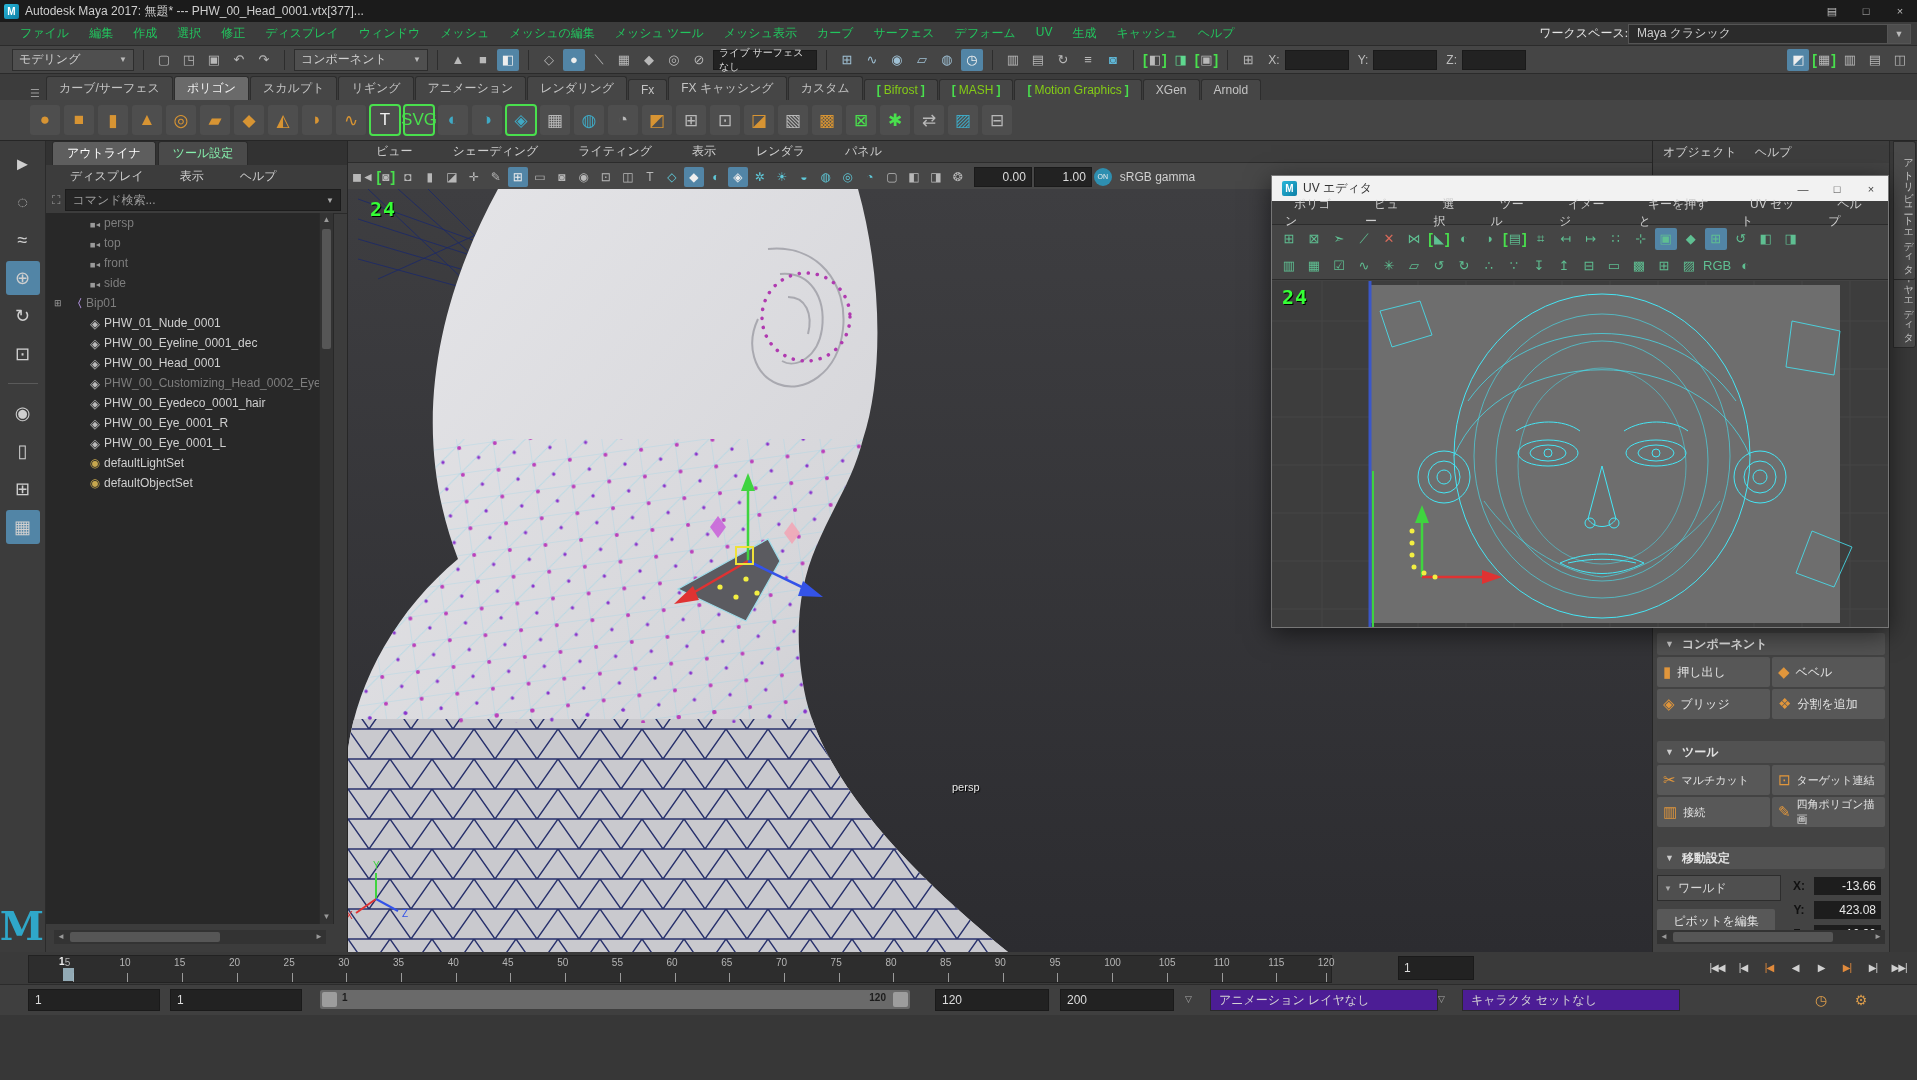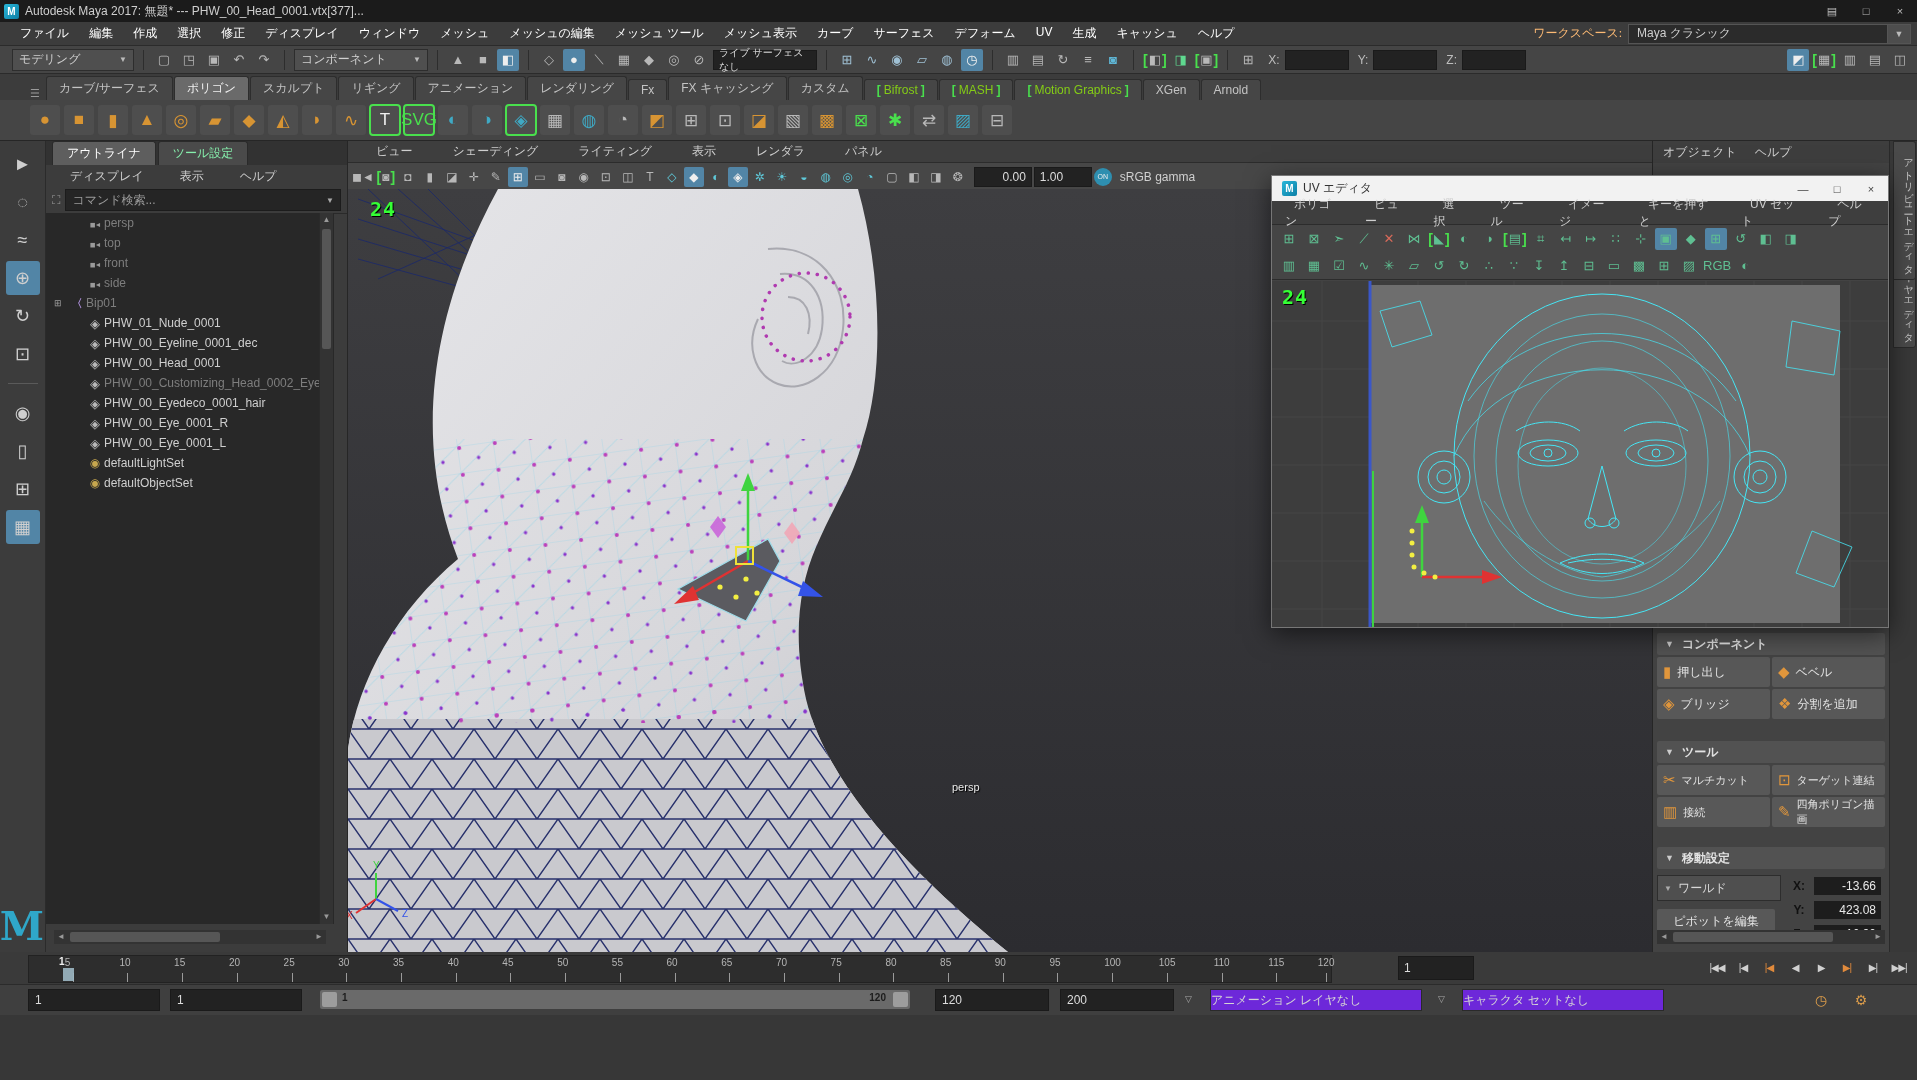"ファイル" .menu-item { color: #ffffff -> #22c55e }
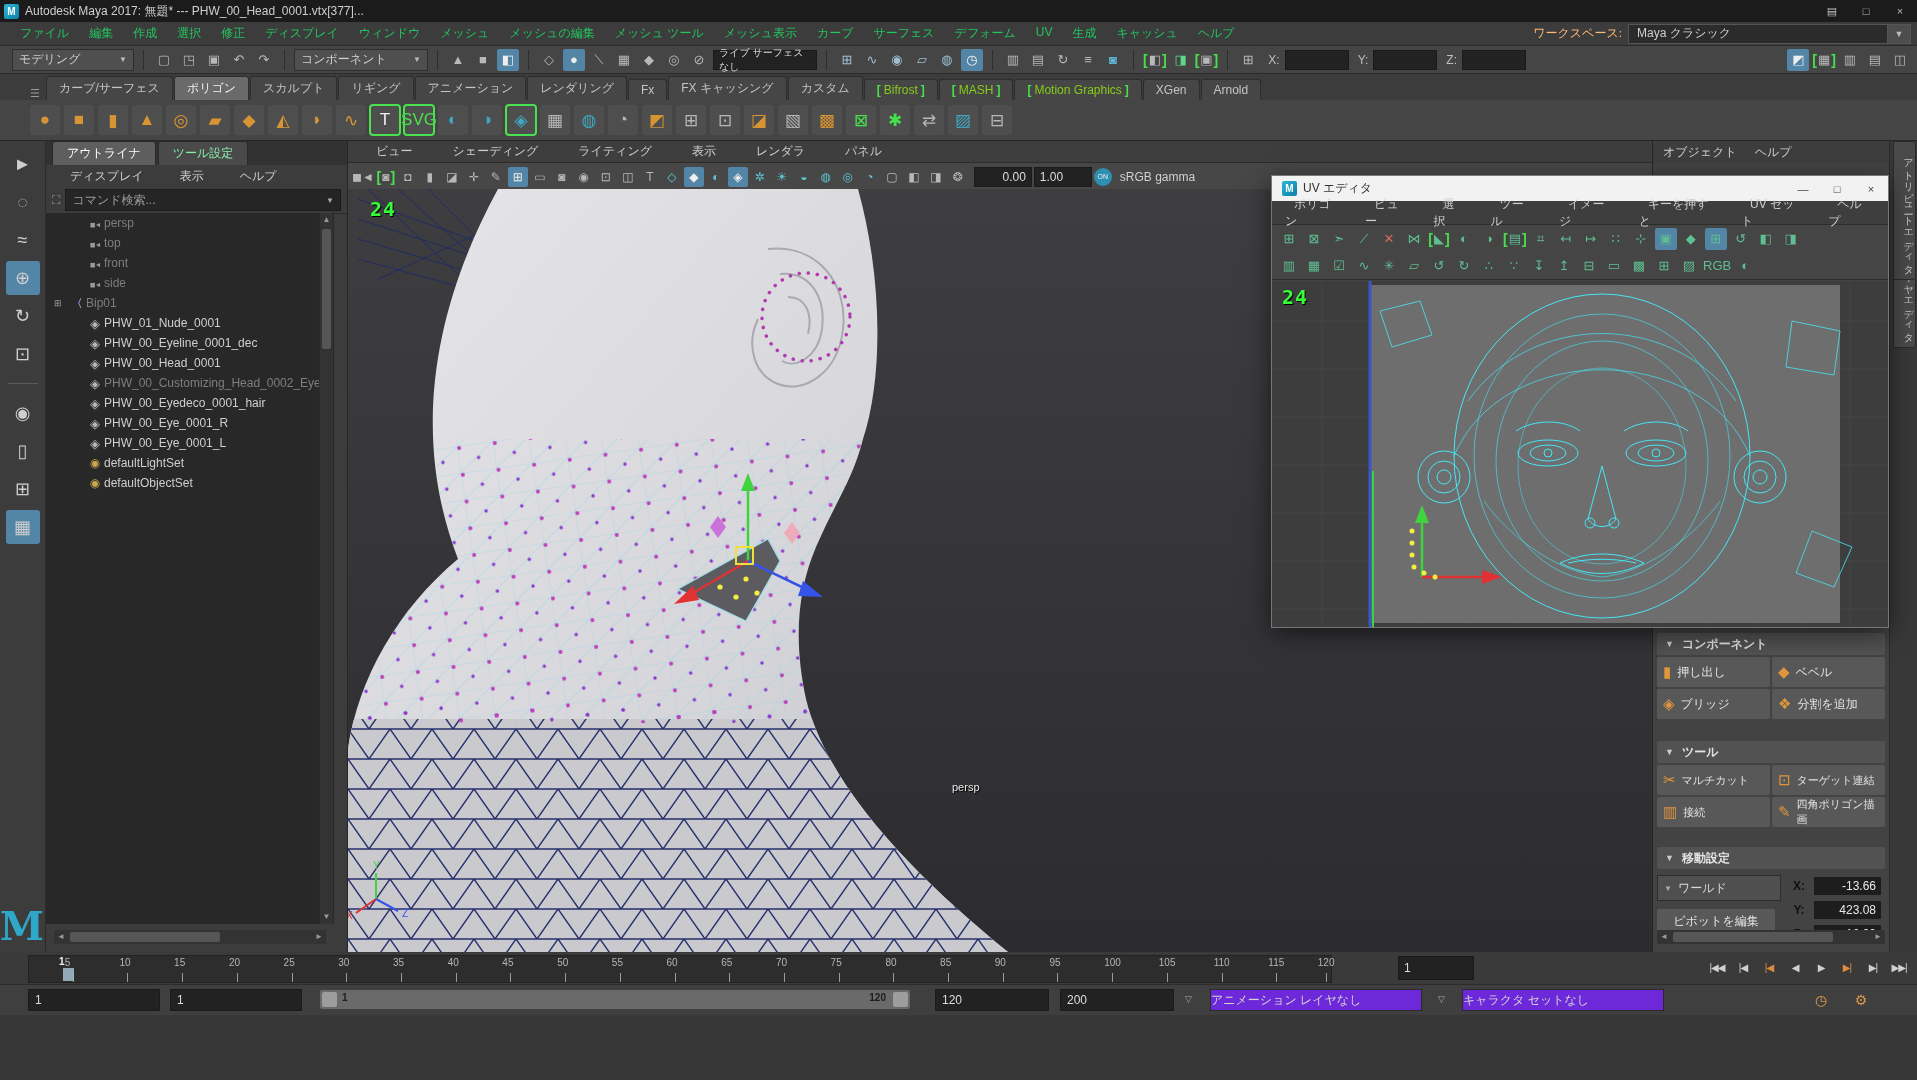"ワークスペース:" .workspace-label { color: #fdba74 -> #e5e5e5; margin-right: 6px -> none }
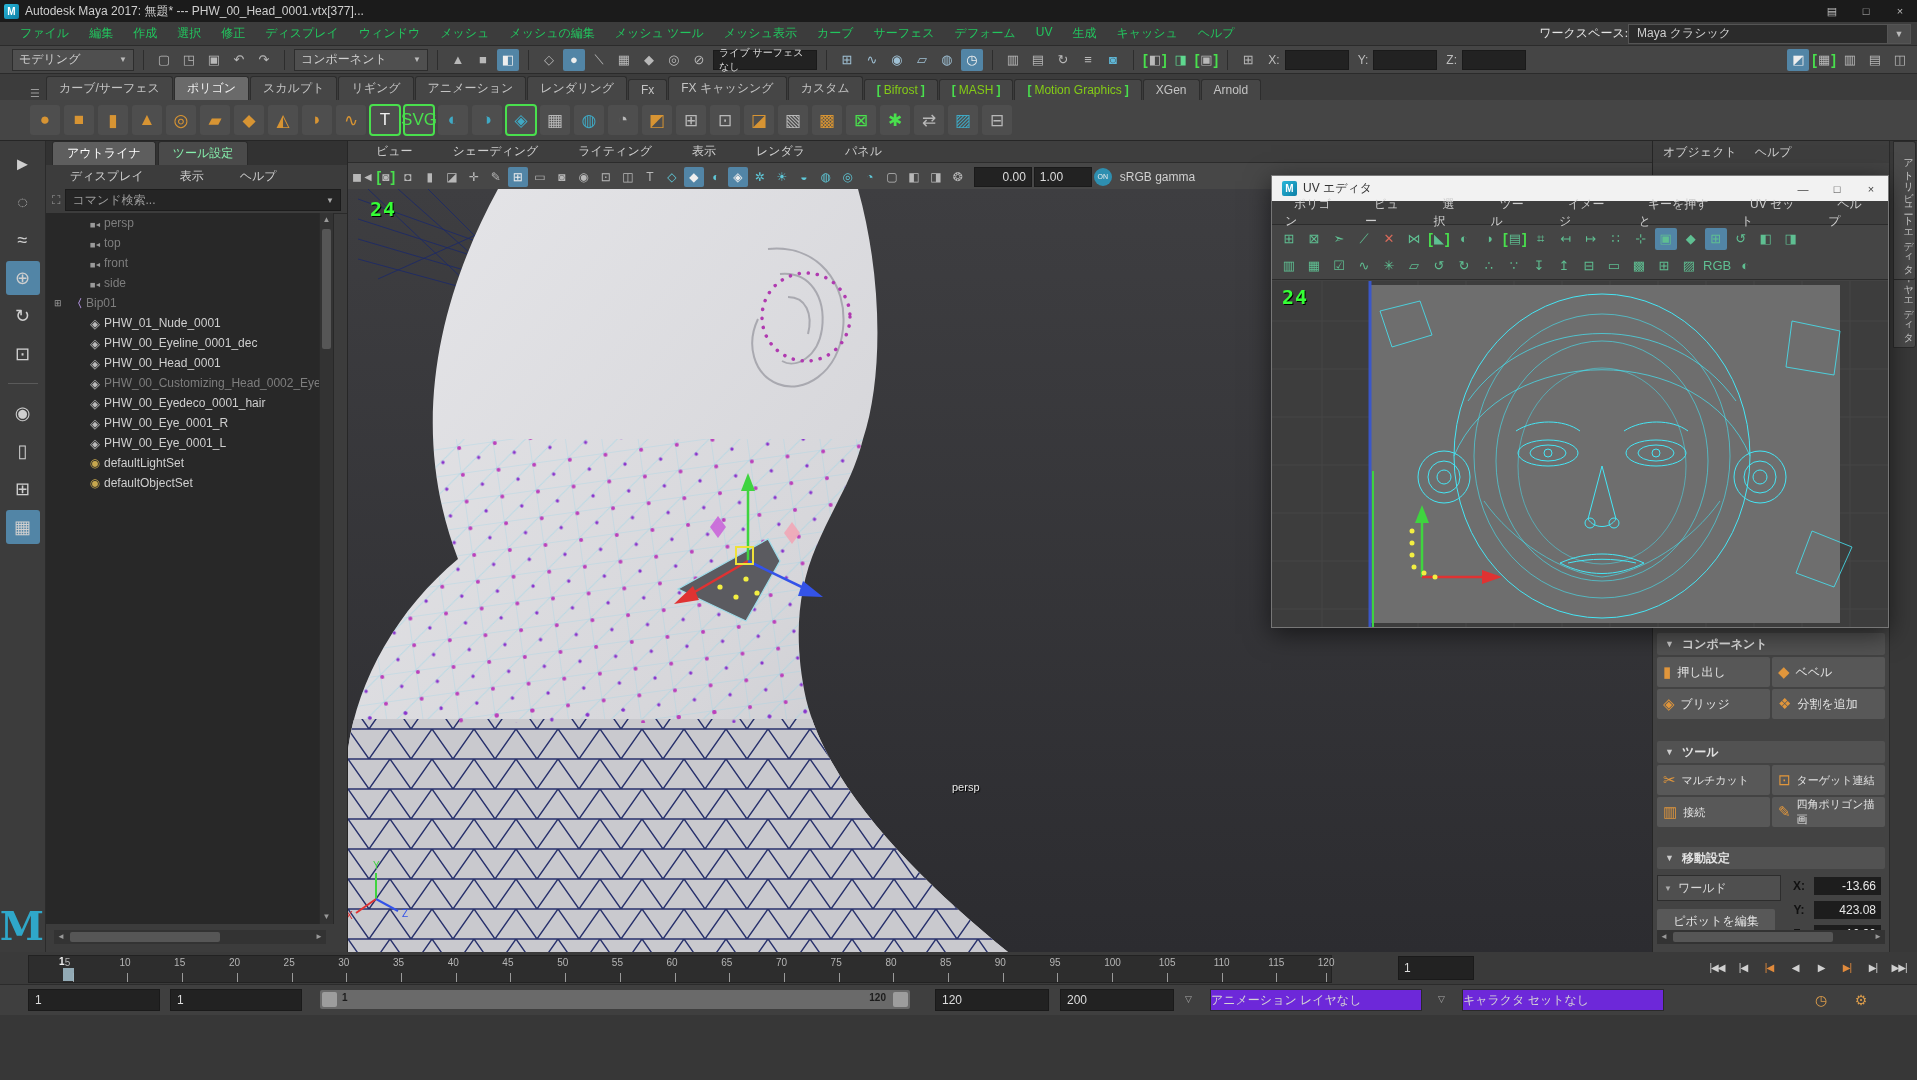"1.00" div.field { justify-content: flex-start -> flex-end }
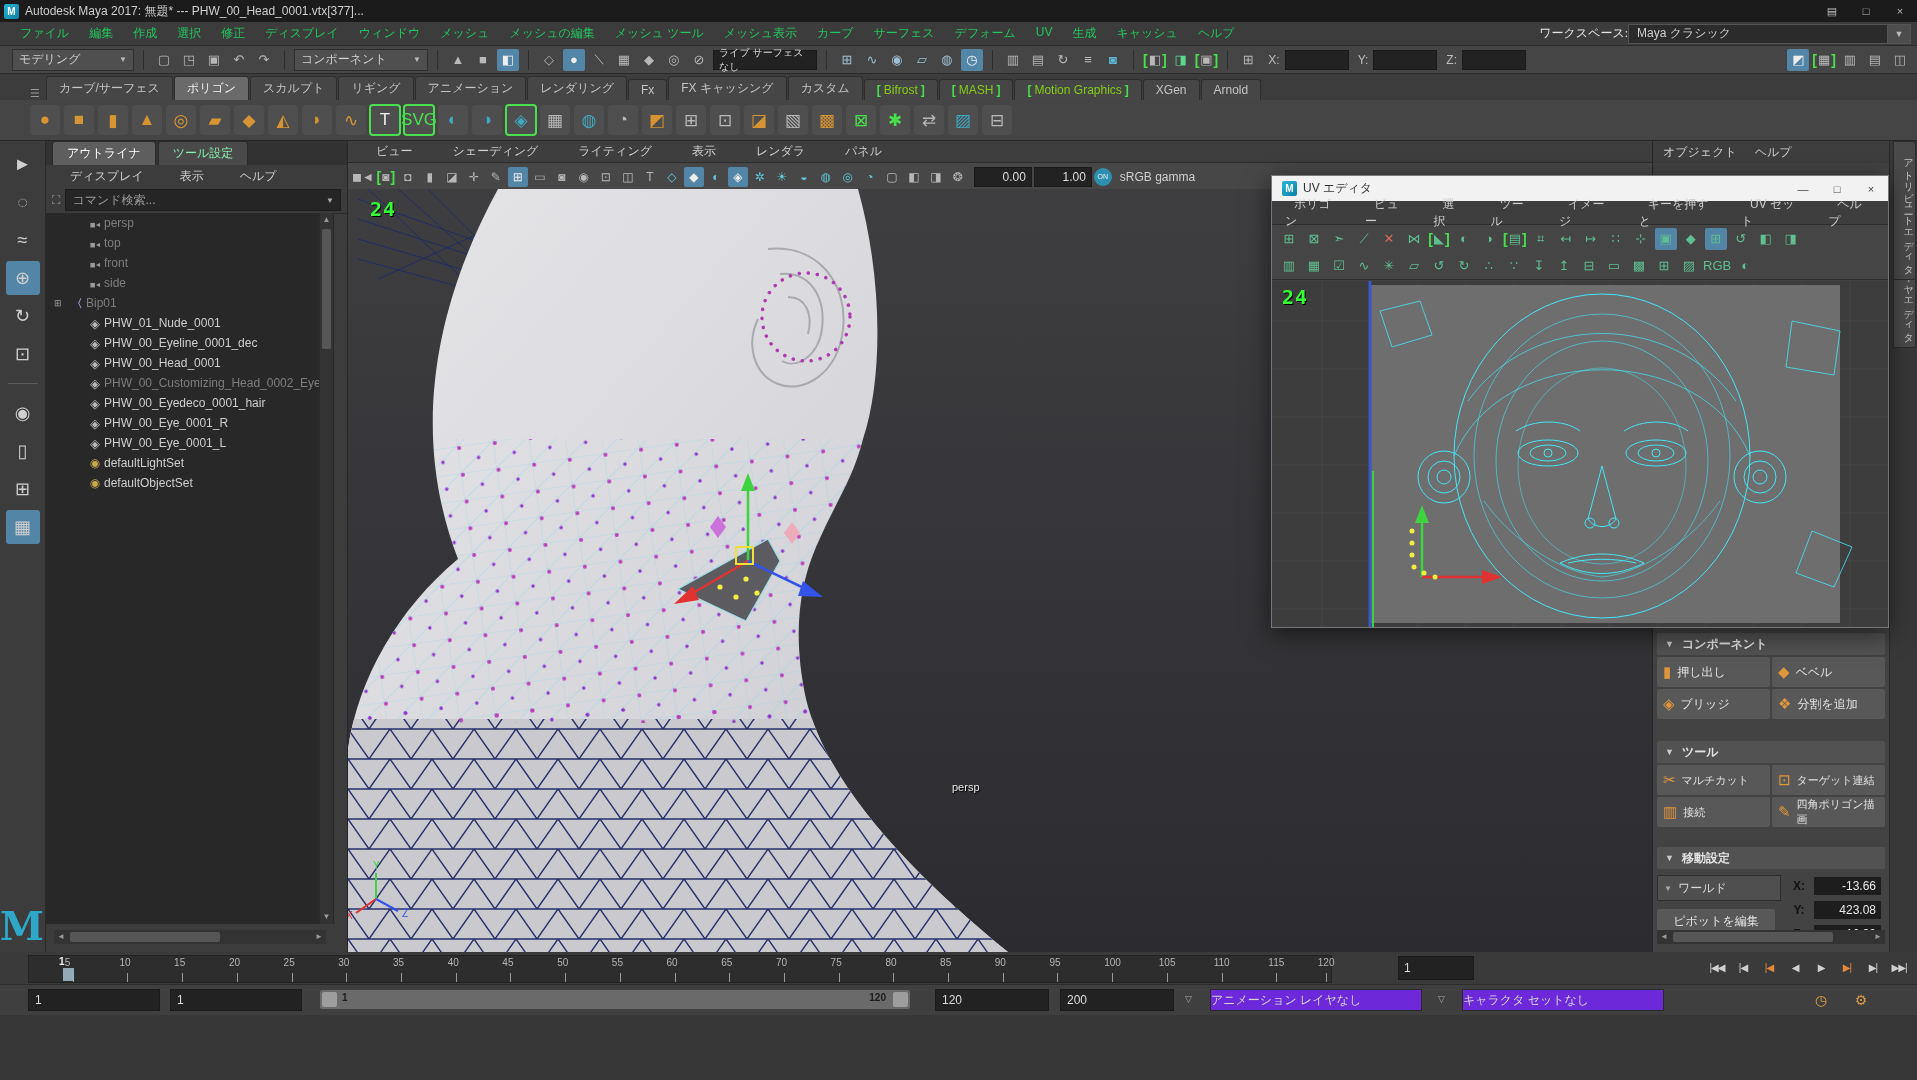"アニメーション レイヤなし" .rs-dd { background: #6d28d9 -> #4c1d95; padding: 0 0 -> 0 8px }
